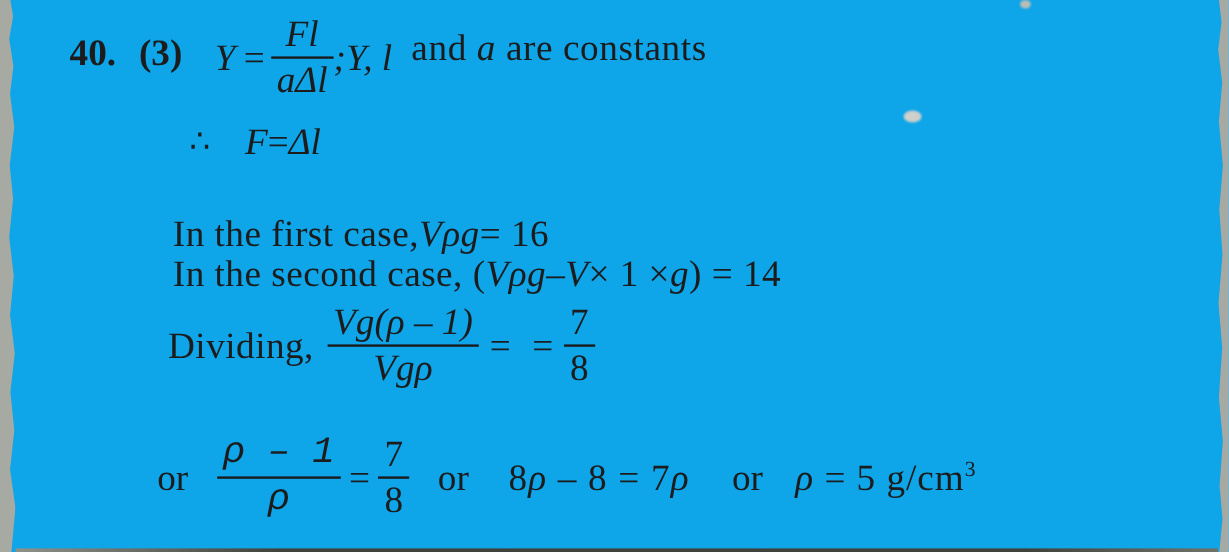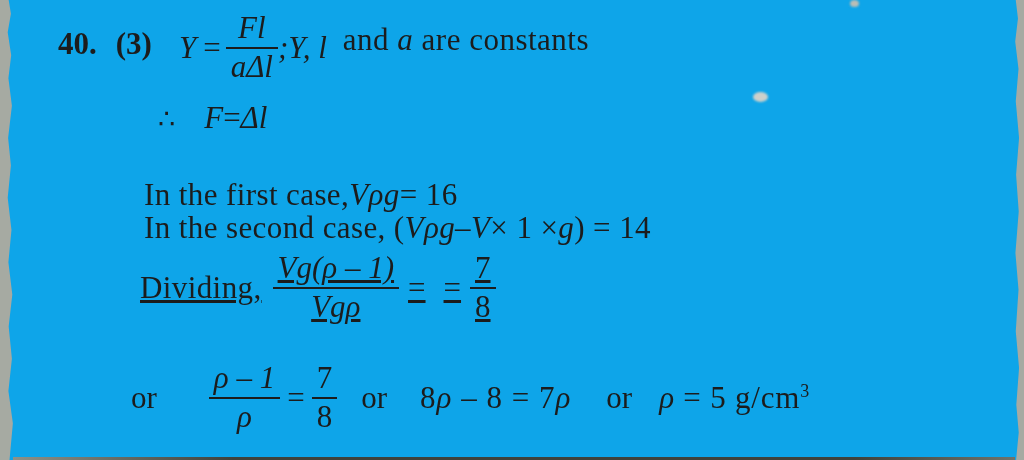"Dividing," .l5 { text-decoration: underline -> none }
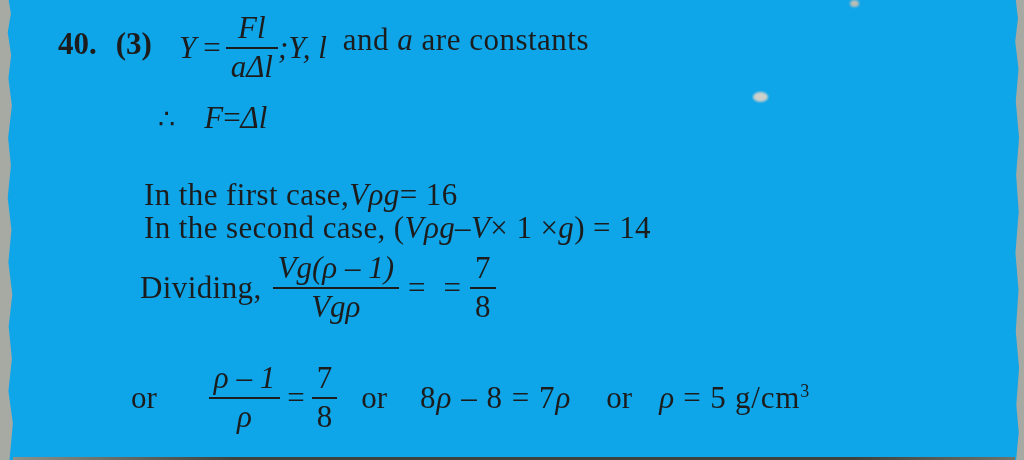"ρ – 1" .l6 .fr1 { font-family: none -> Liberation Mono, monospace; margin-left: 52px -> 24px }
